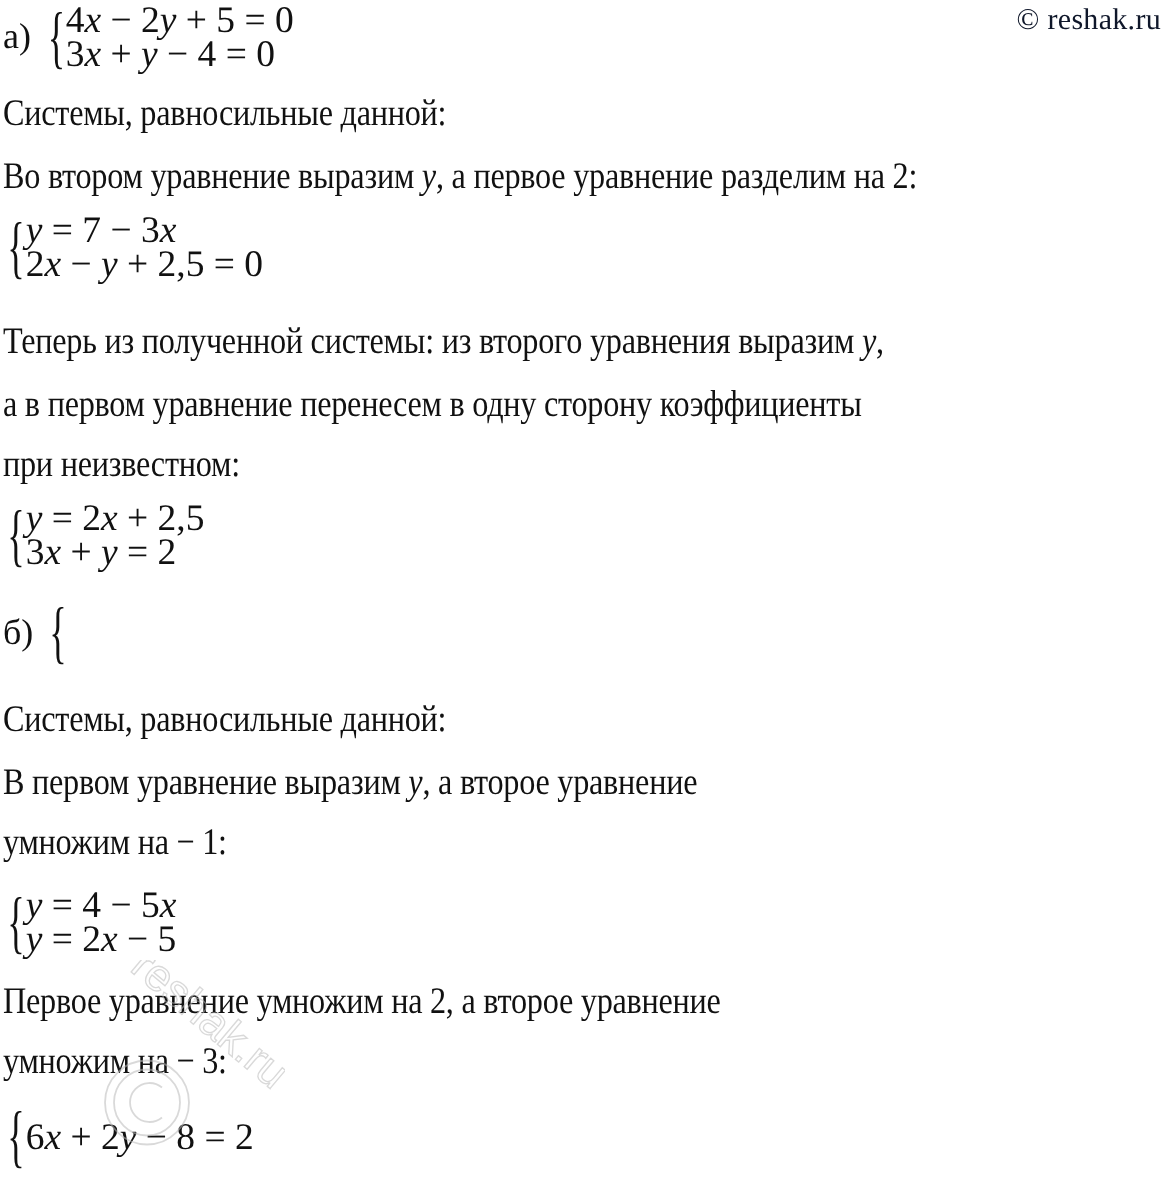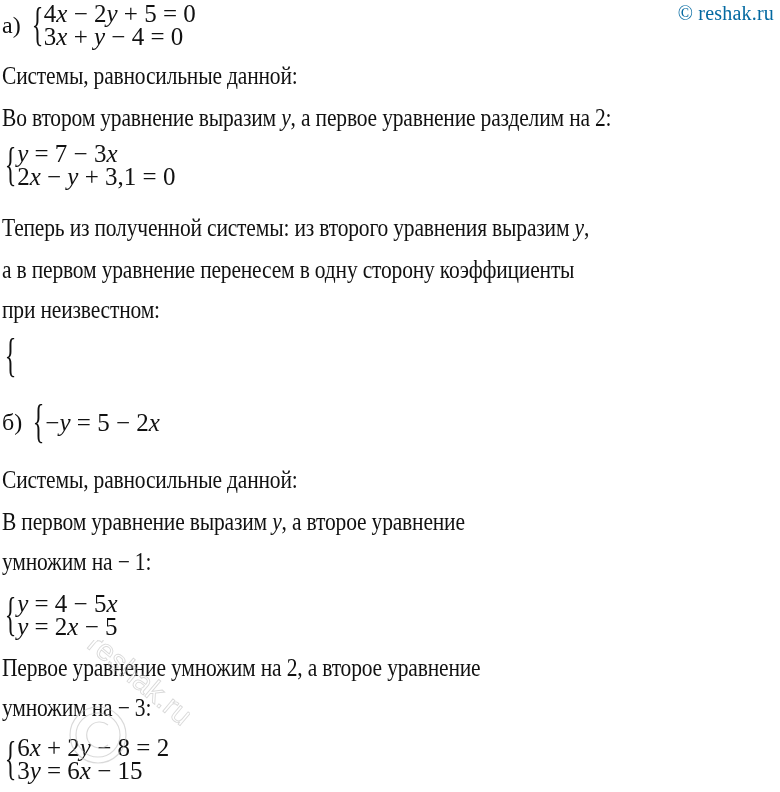"© reshak.ru" .copyright { color: #0369a1 -> #0f172a }
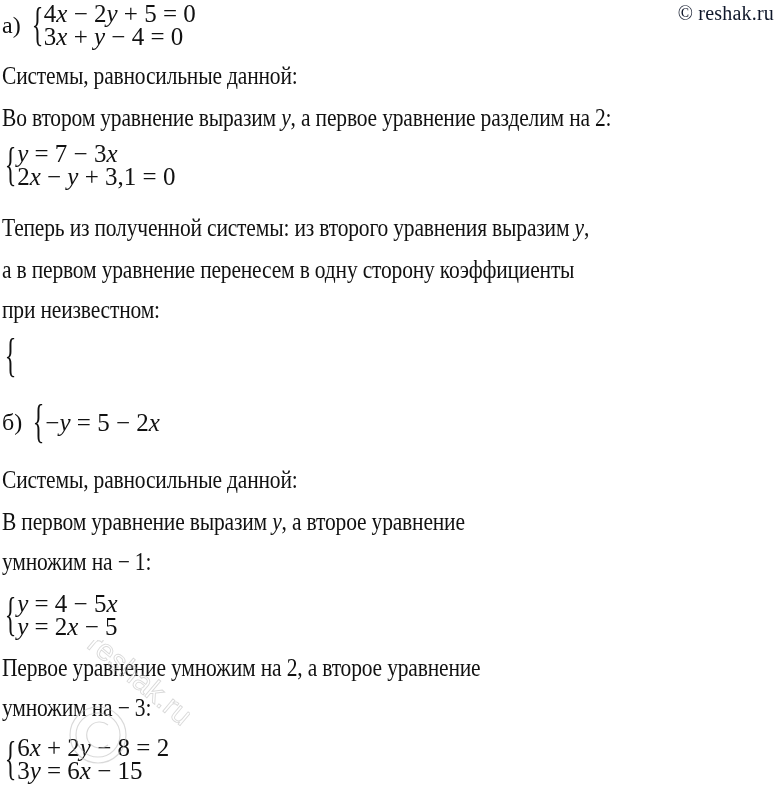"+ 3,1 = 0" span { text: 3,1 -> 2,5 }
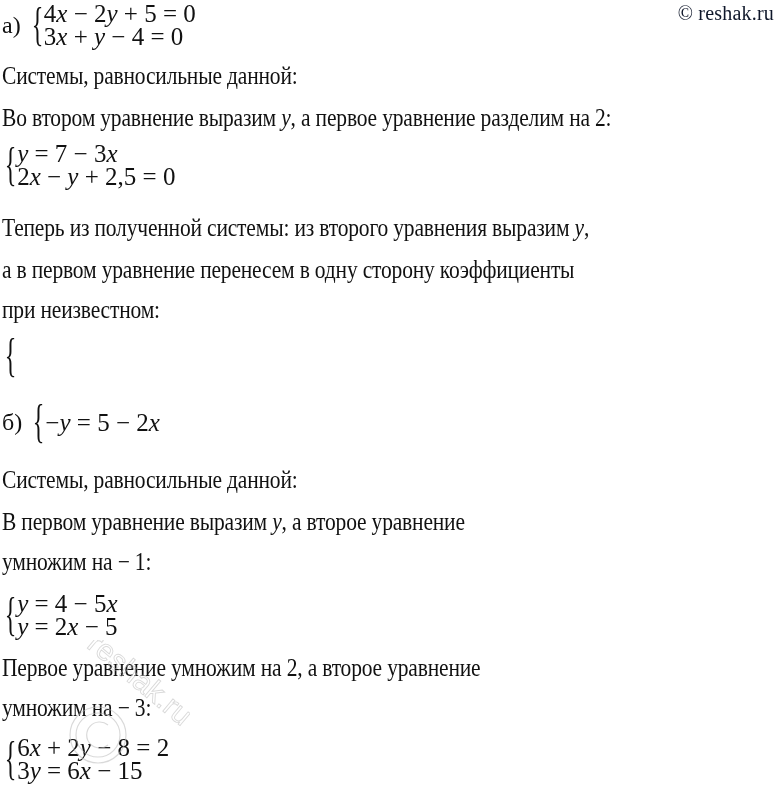"y = 2x + 2,5" div.eqs { html: none -> <div> <div> <span></span><span>y</span><span> = 2</span><span>x</span><span> + 2,5</span> </div> <div> <span> 3</span><span>x</span><span> + </span><span>y</span><span> = 2</span> </div> </div> }
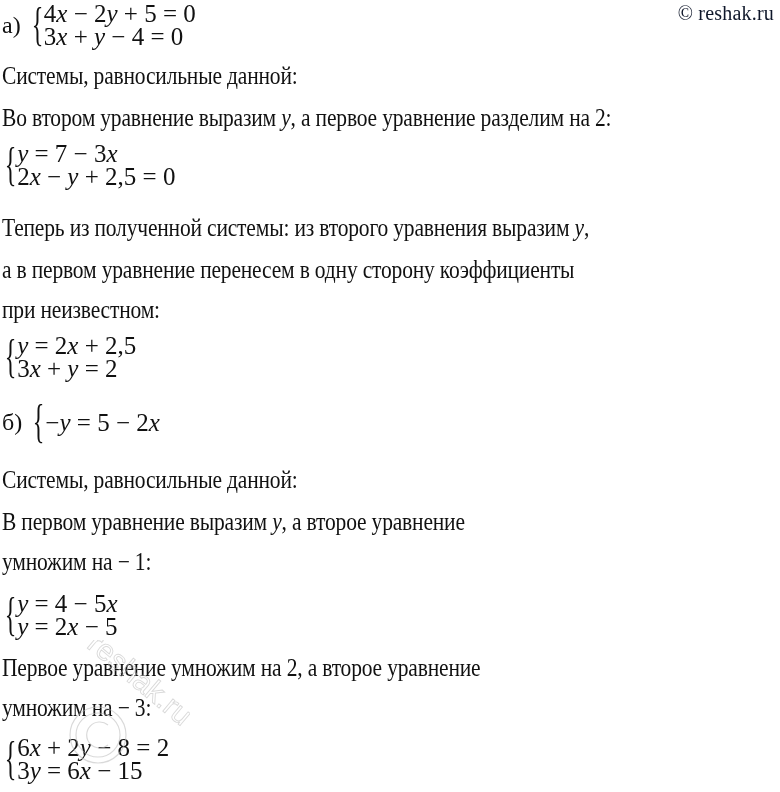"−y = 5 − 2x" div.eq { html: <div> <span>−</span><span>y</span><span> = 5 − 2</span><span>x</span><span></span> </div> -> none }
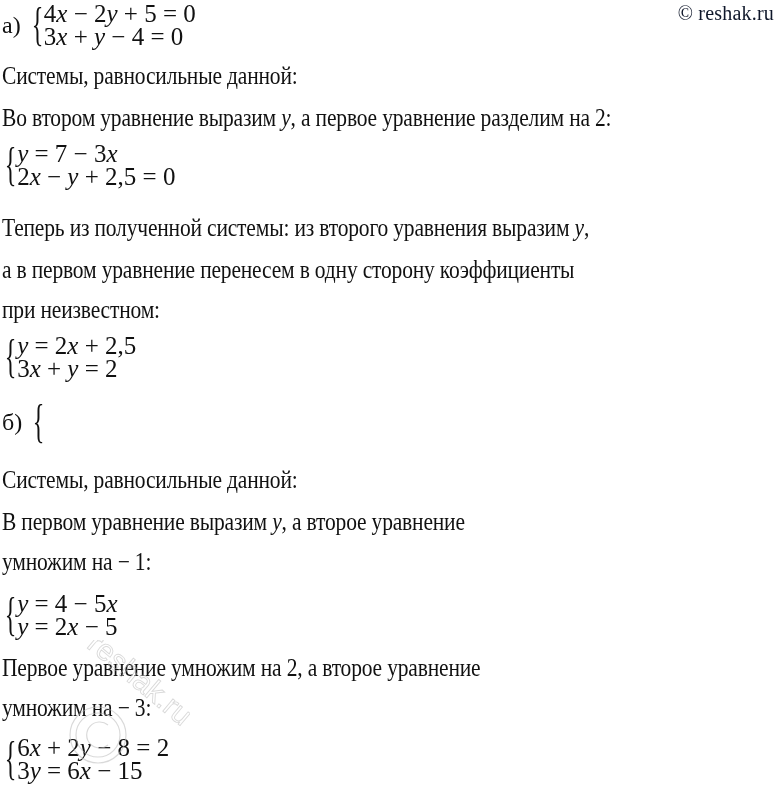"3y = 6x − 15" div.eq { html: <div> <span>3</span><span>y</span><span> = 6</span><span>x</span><span> − 15</span> </div> -> none }
